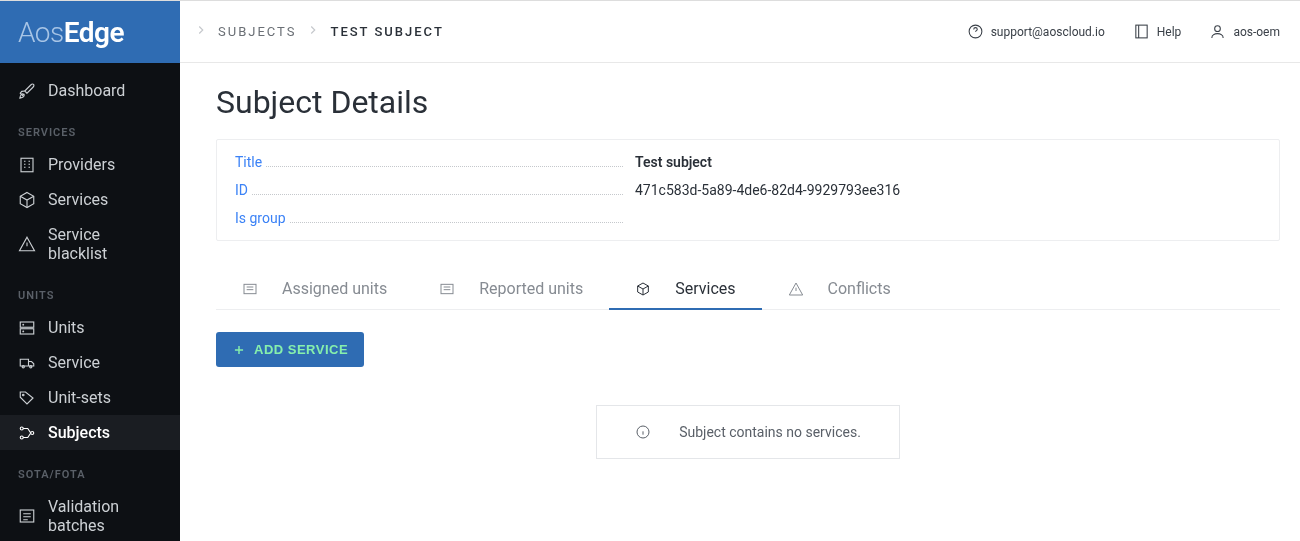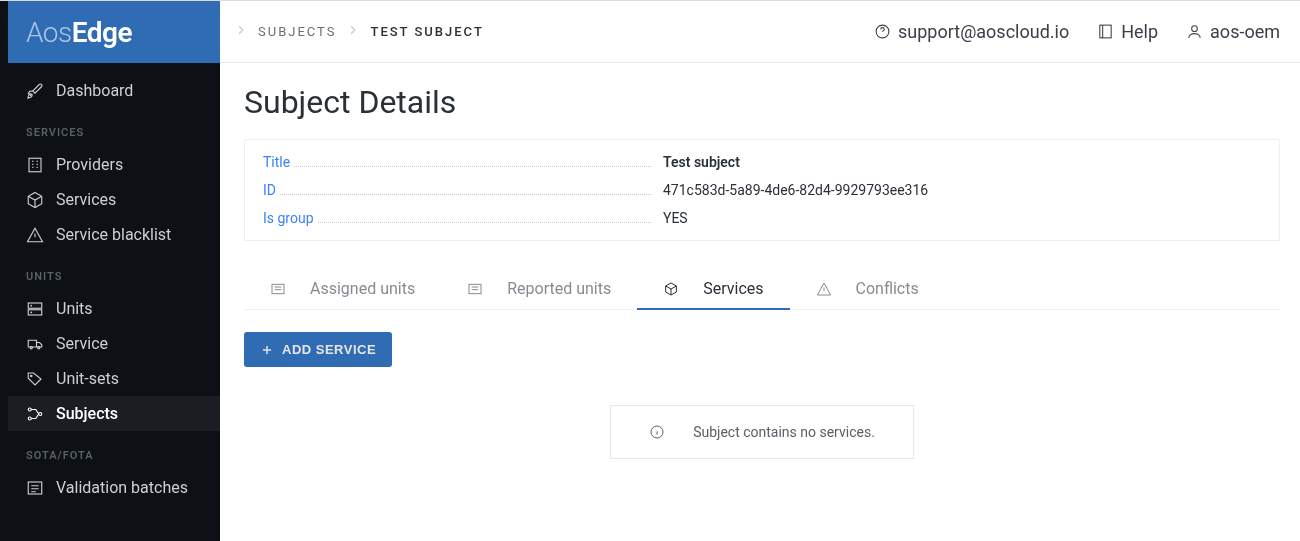"AosEdge" .sidebar { padding-left: 8px -> none; width: 220px -> 180px }
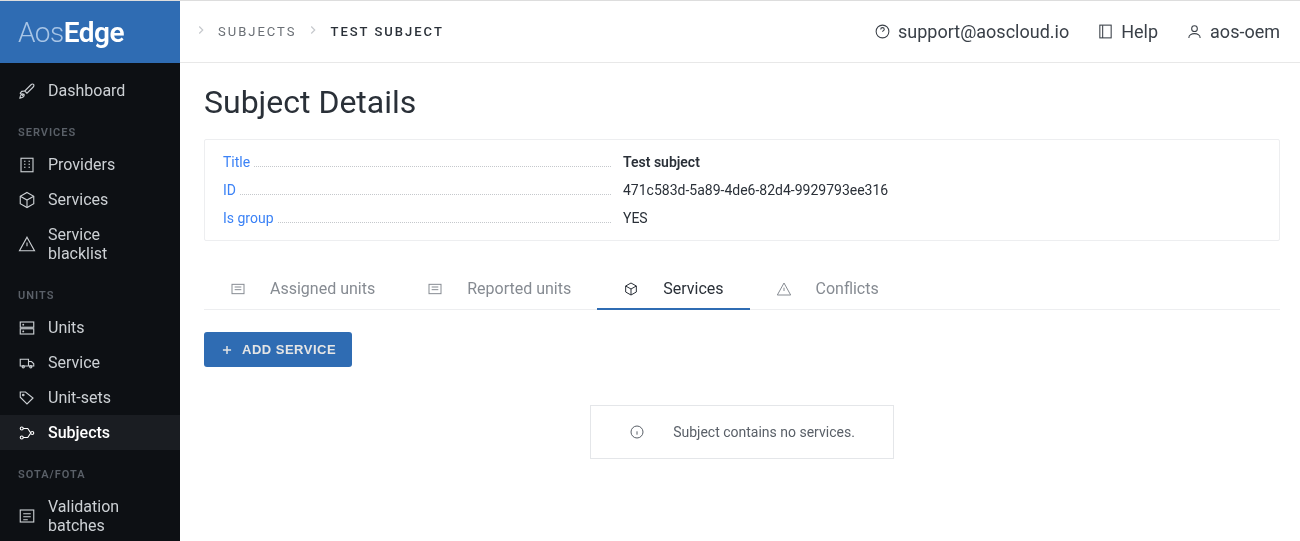"support@aoscloud.io" .topbar-right { font-size: 18px -> 12px }
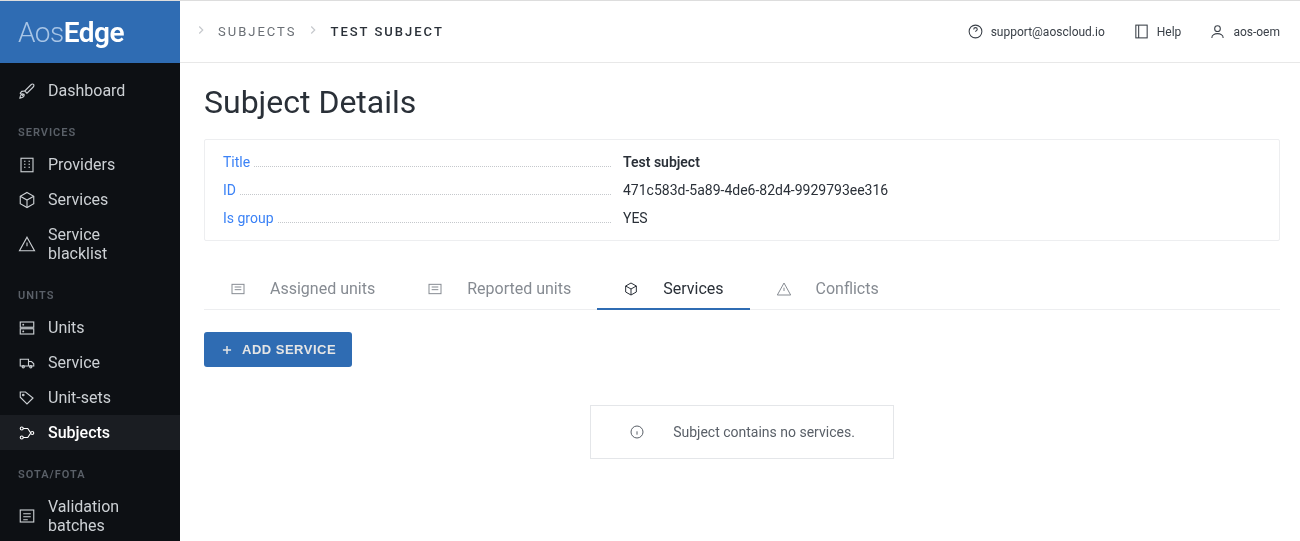"Subject Details" .content { padding: 20px 20px 20px 24px -> 20px 20px 20px 36px }
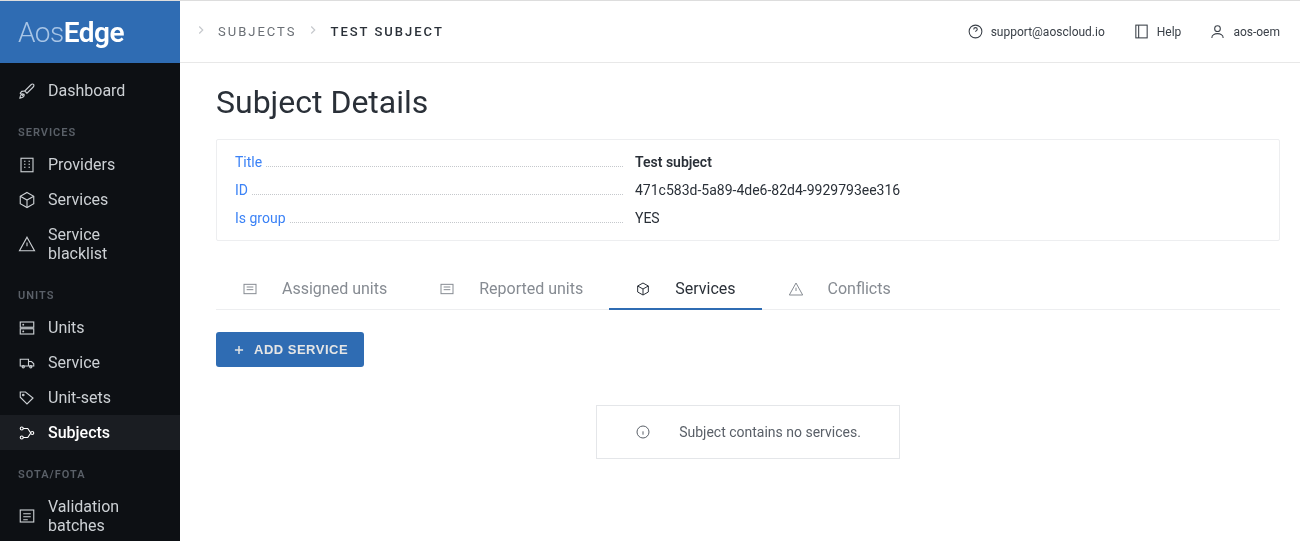"YES" div.card-value { html: <div>YES</div> -> none }
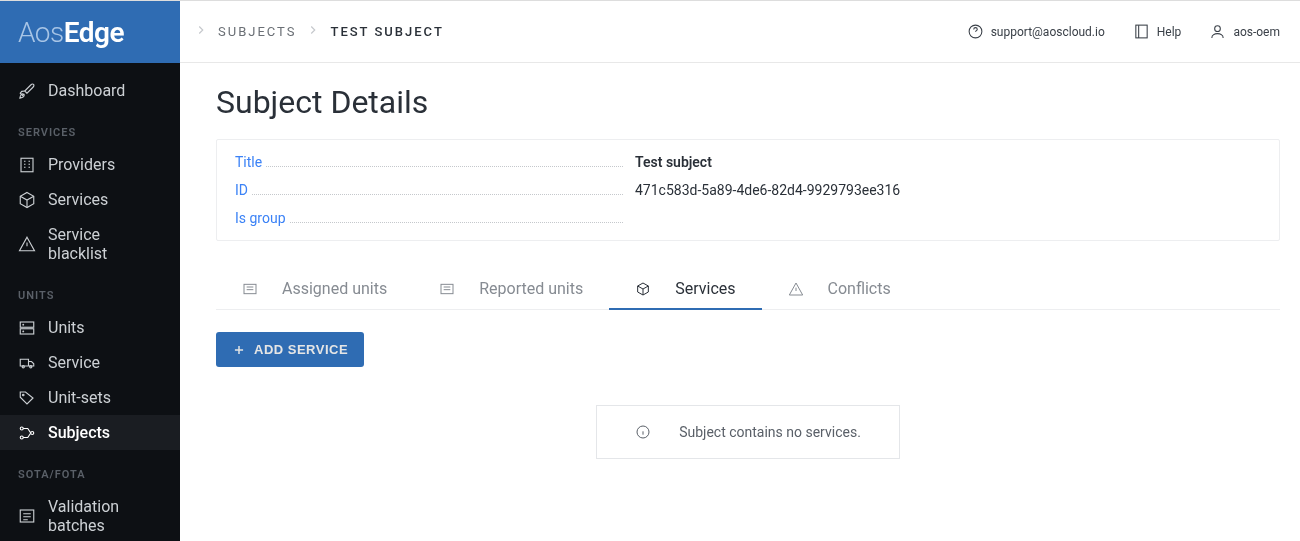"ADD SERVICE" .btn-primary { color: #e5e5e5 -> #86efac }
